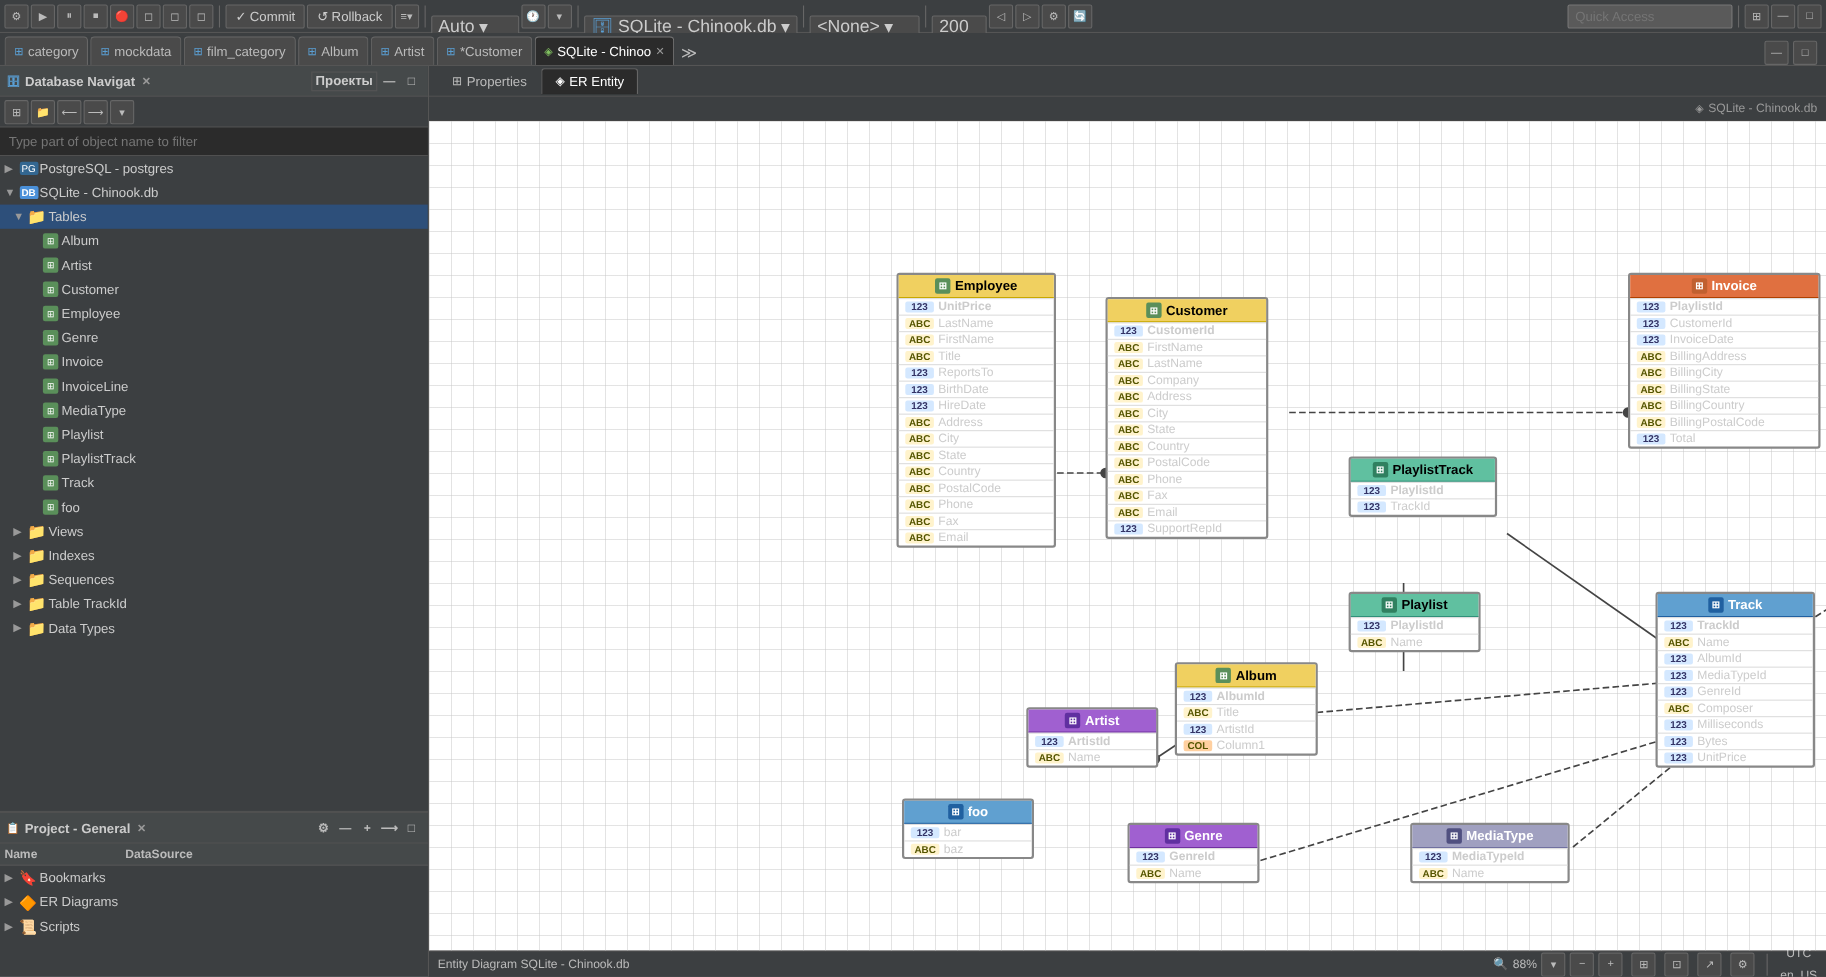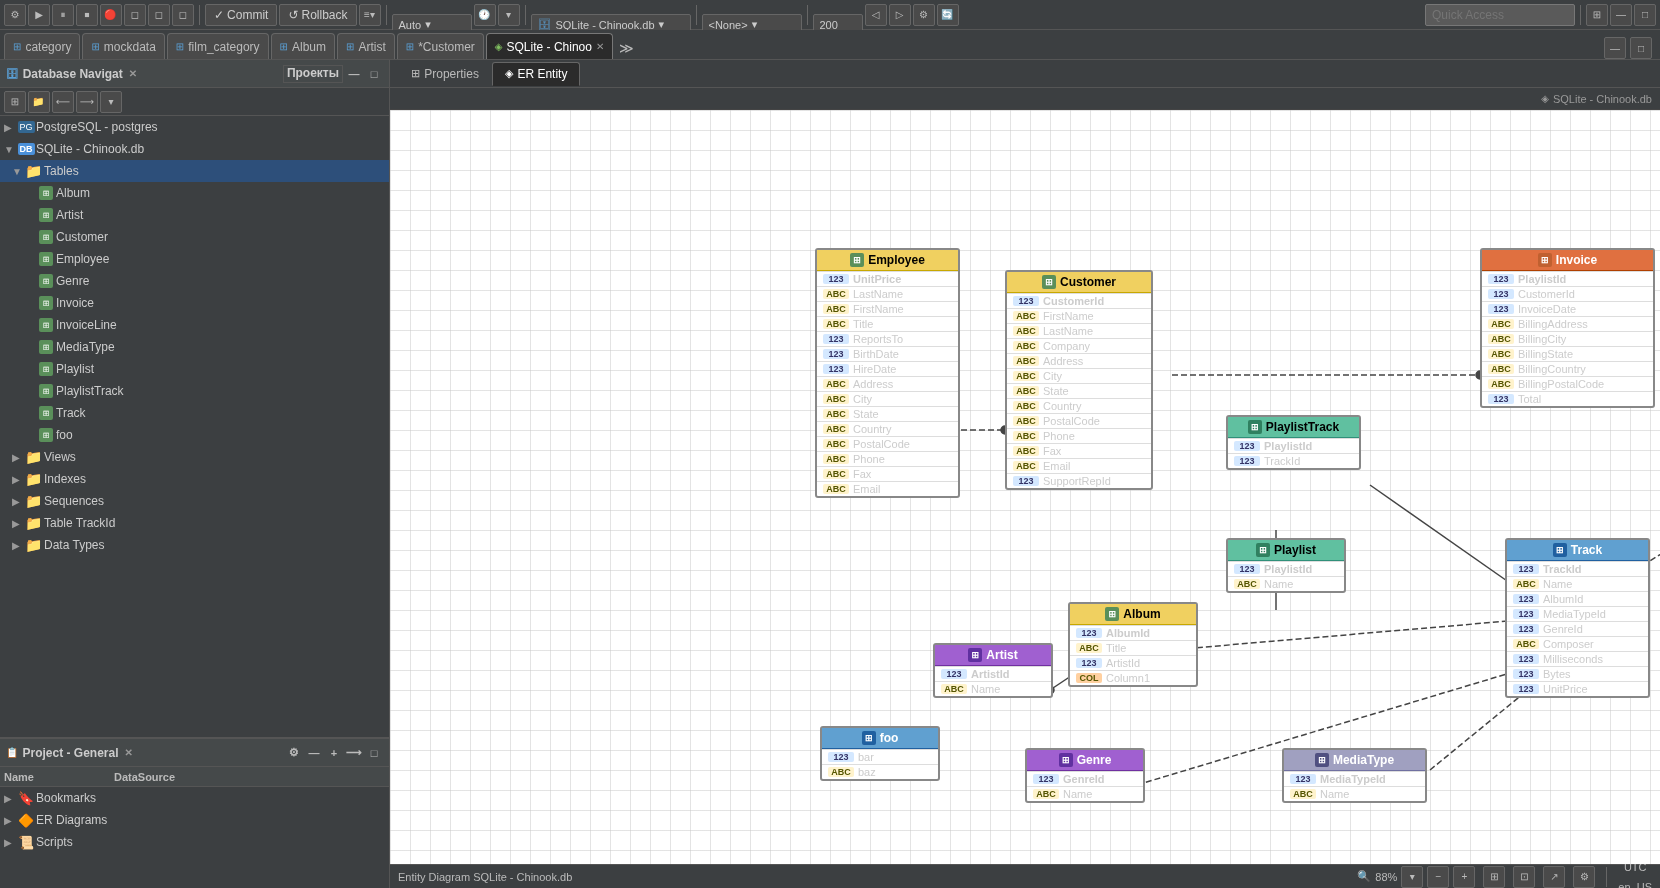"Auto" .toolbar-dropdown { font-size: 11px -> 16px }
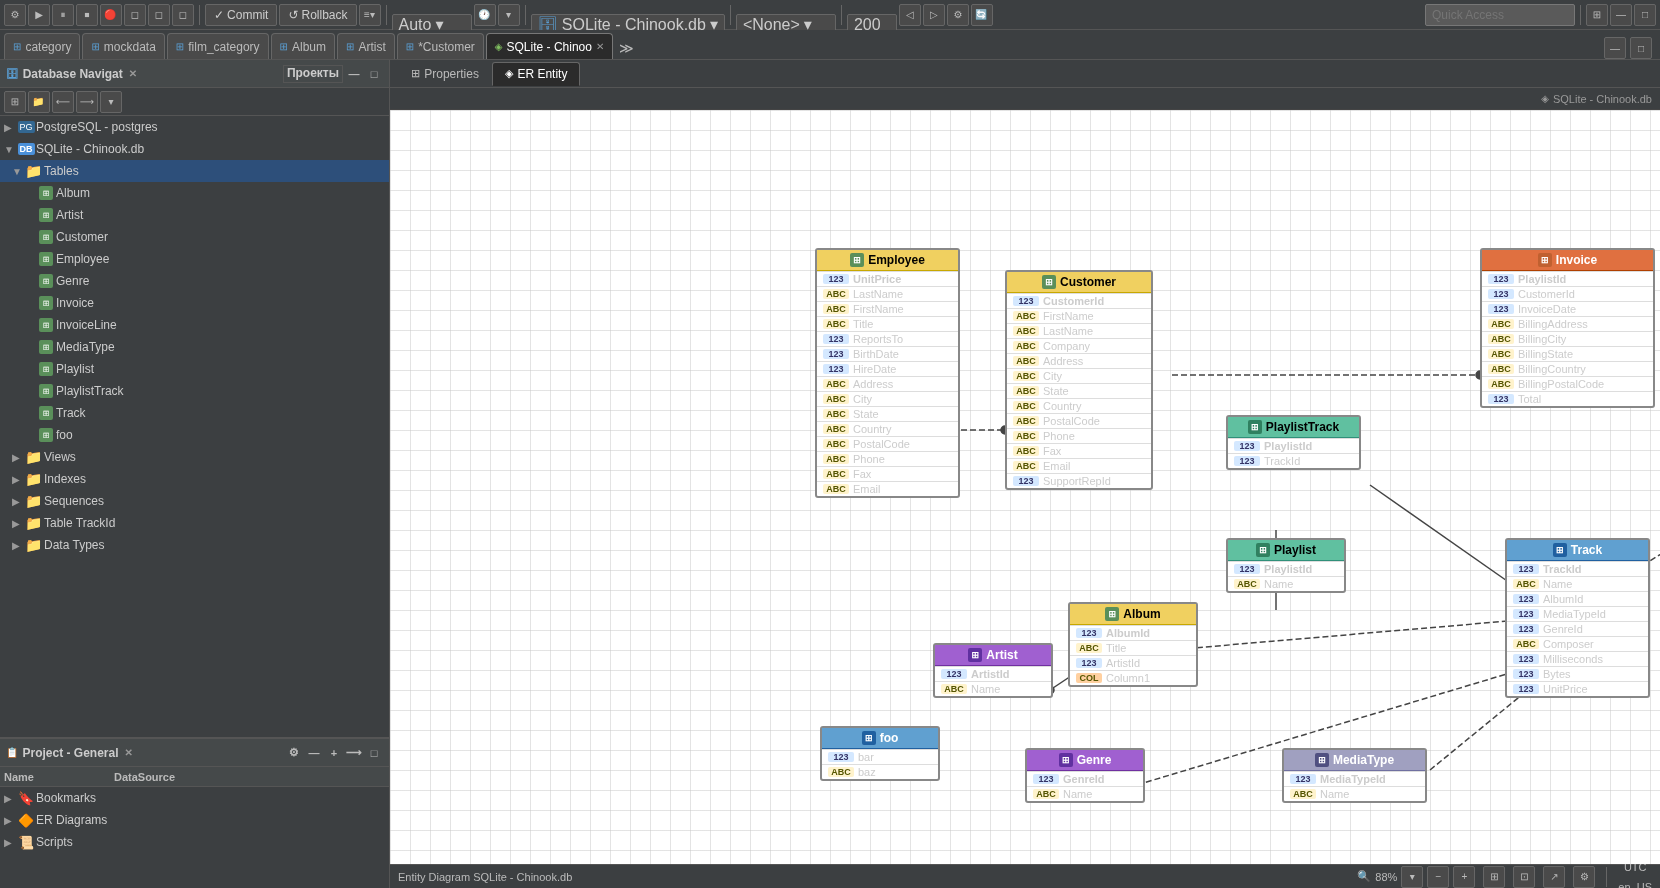"Type part of object name" input.nav-search { html: none -> <input> }
